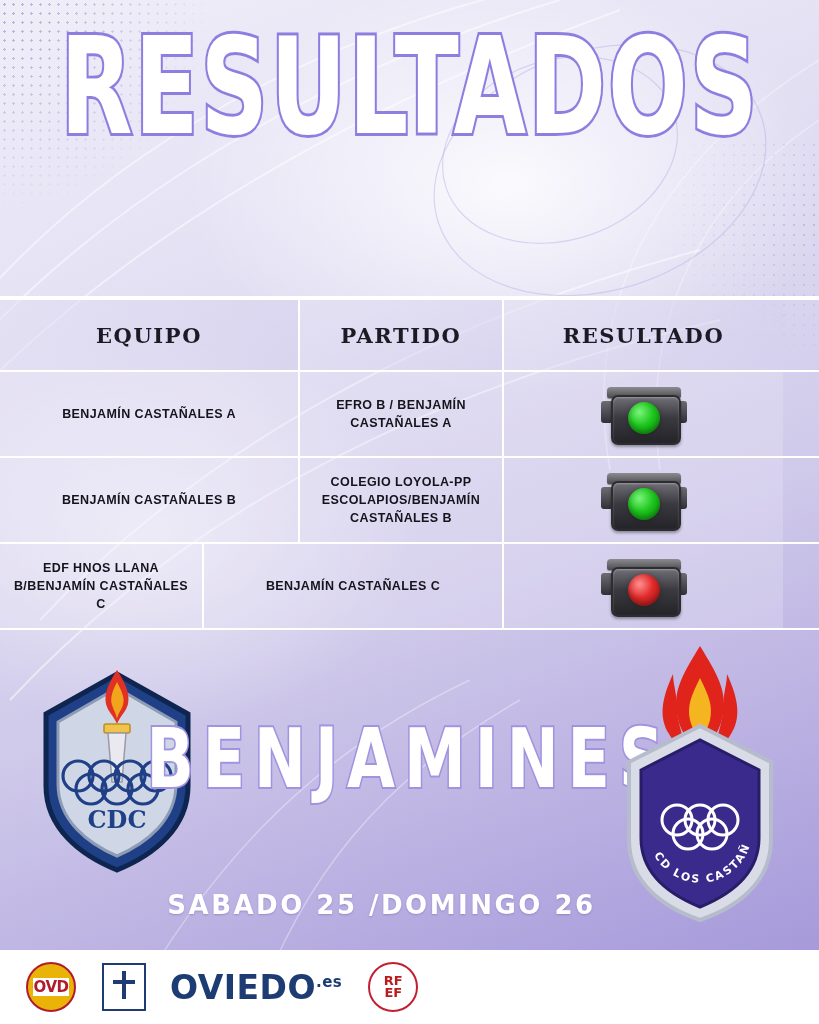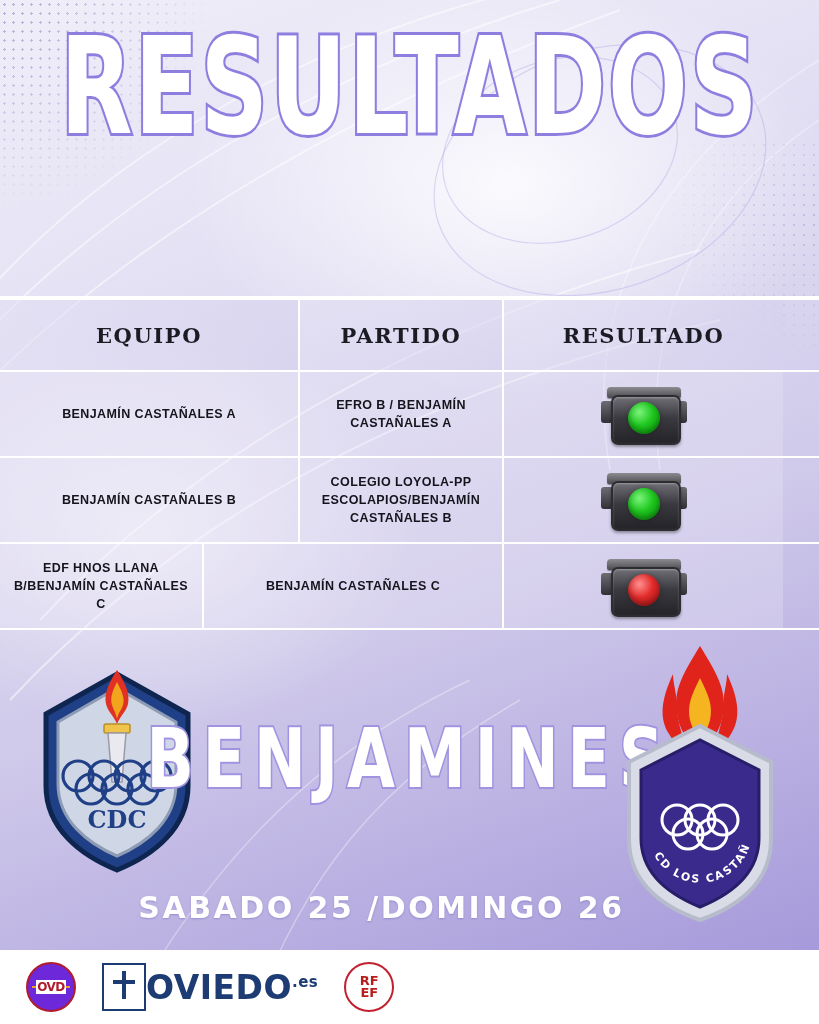"SABADO 25 /DOMINGO 26" .dates { font-size: 30px -> 26px }
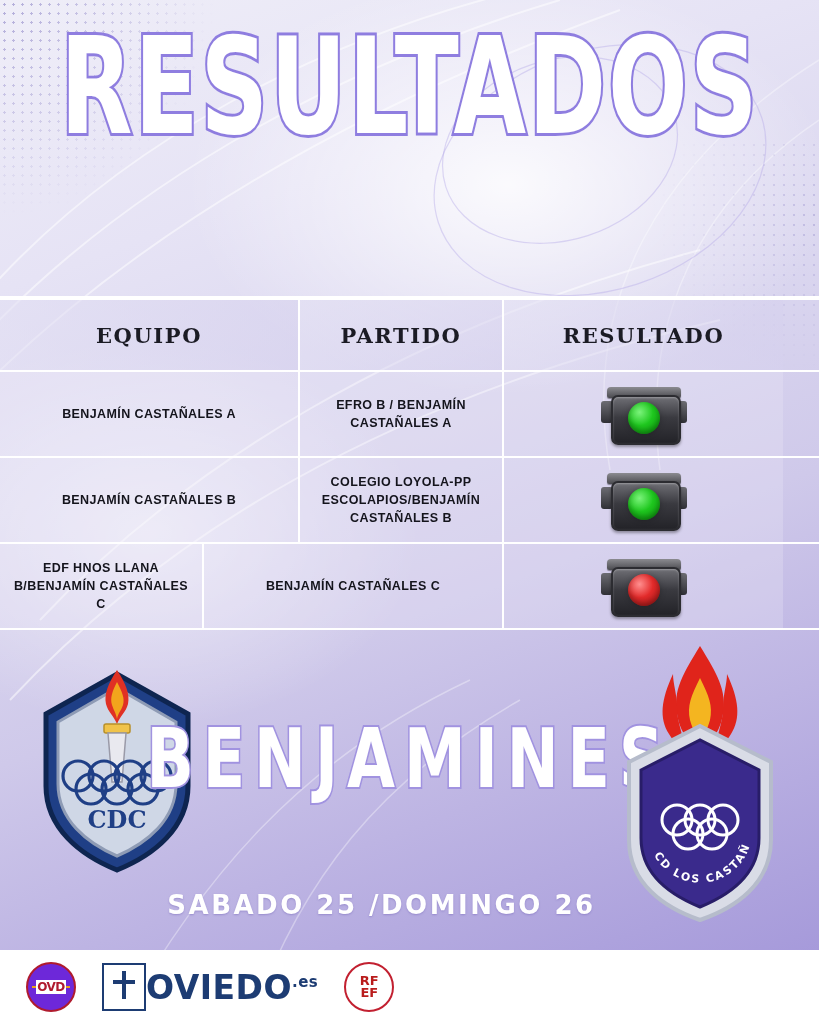"OVD" .ovd-logo { background: #6d28d9 -> #eab308; font-size: 12px -> 15px }
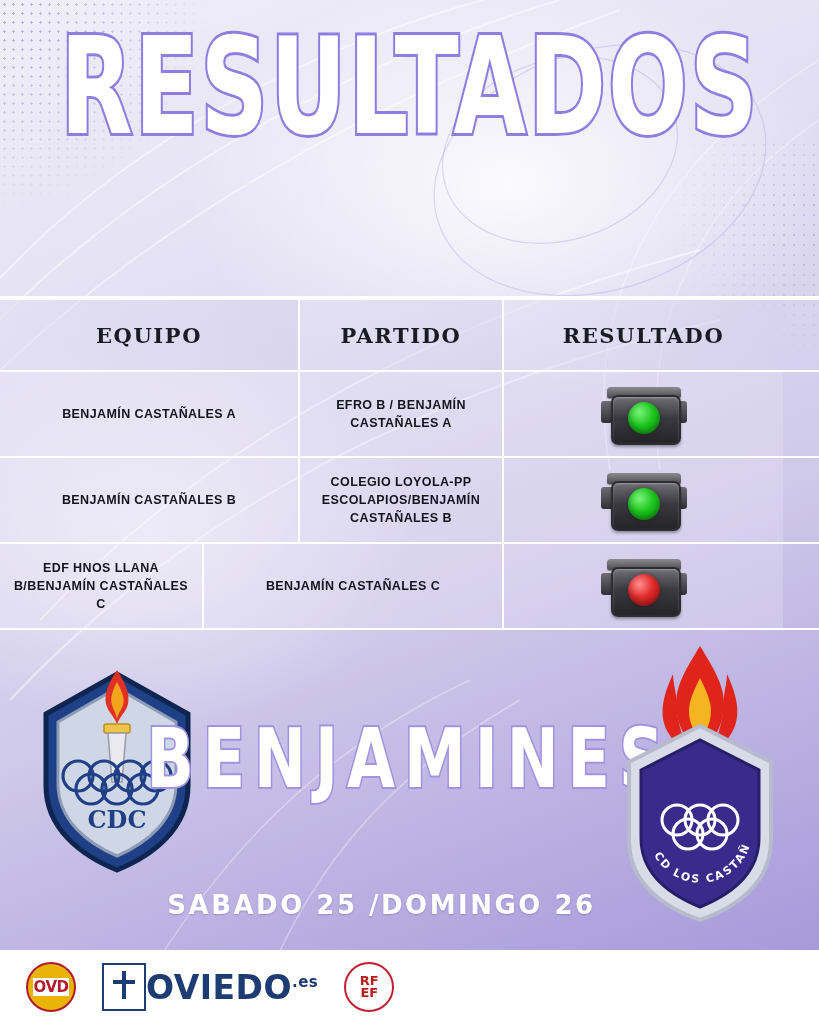"OVIEDO.es" .oviedo-wrap { gap: 0 -> 24px }
